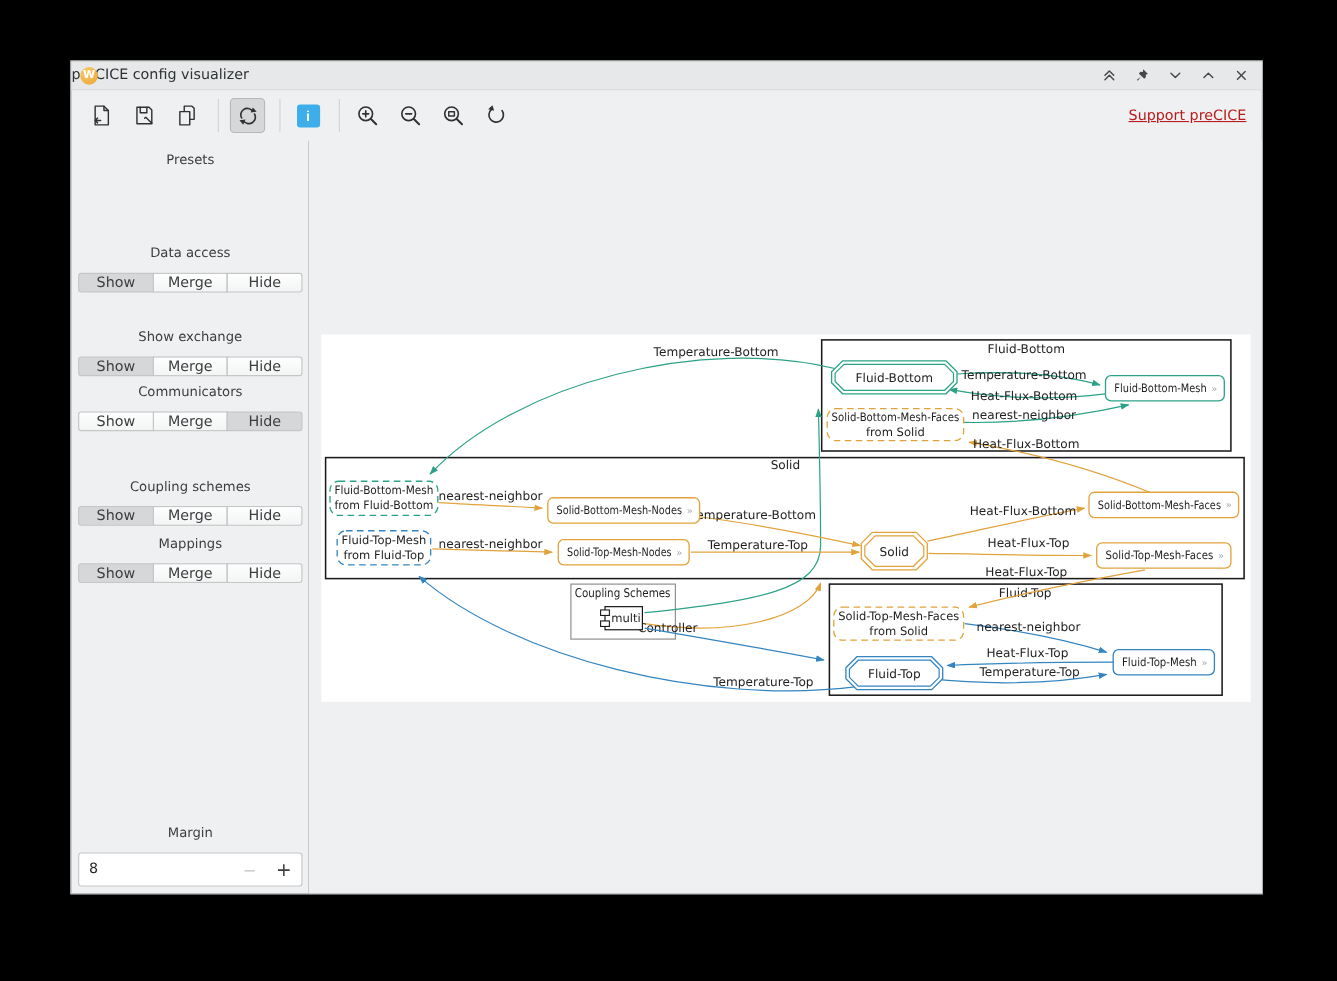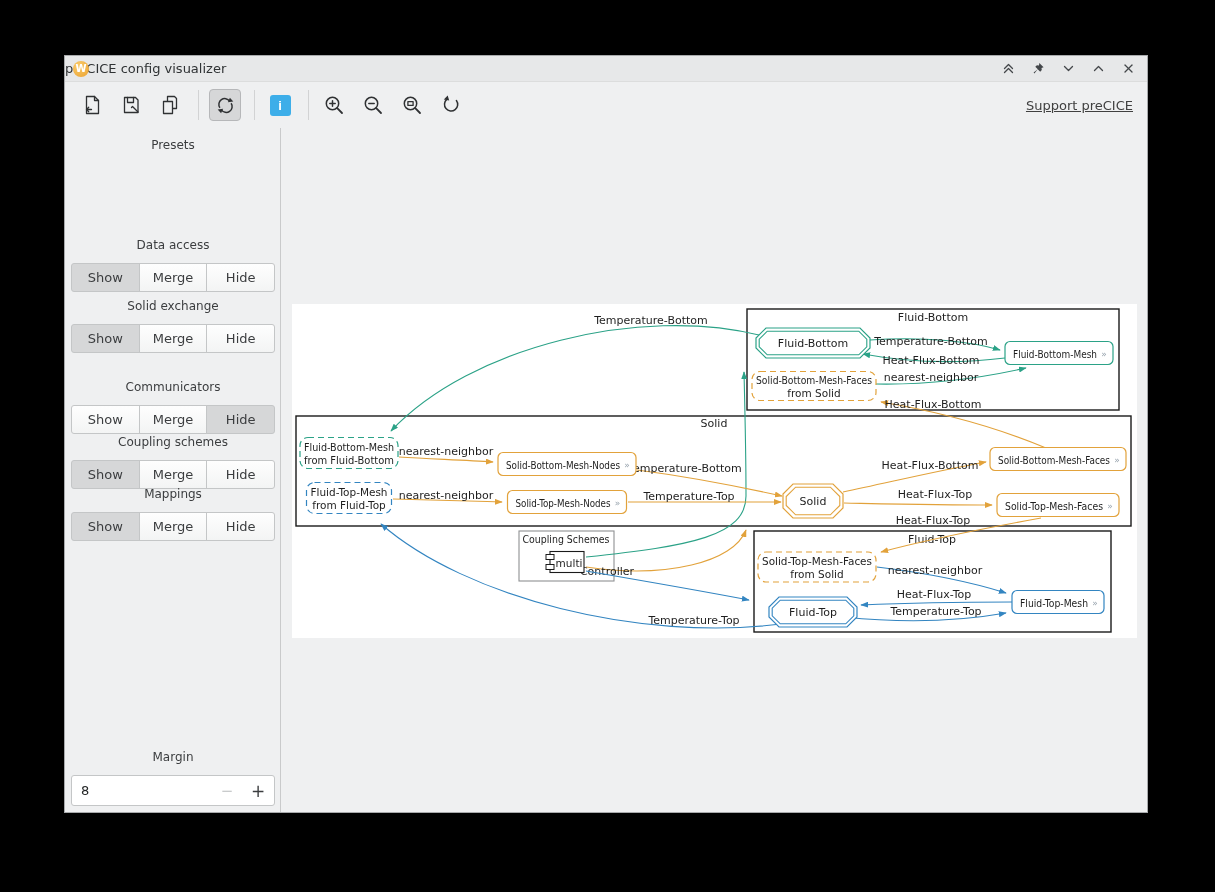"Support preCICE" .support { color: #404040 -> #b91c1c }
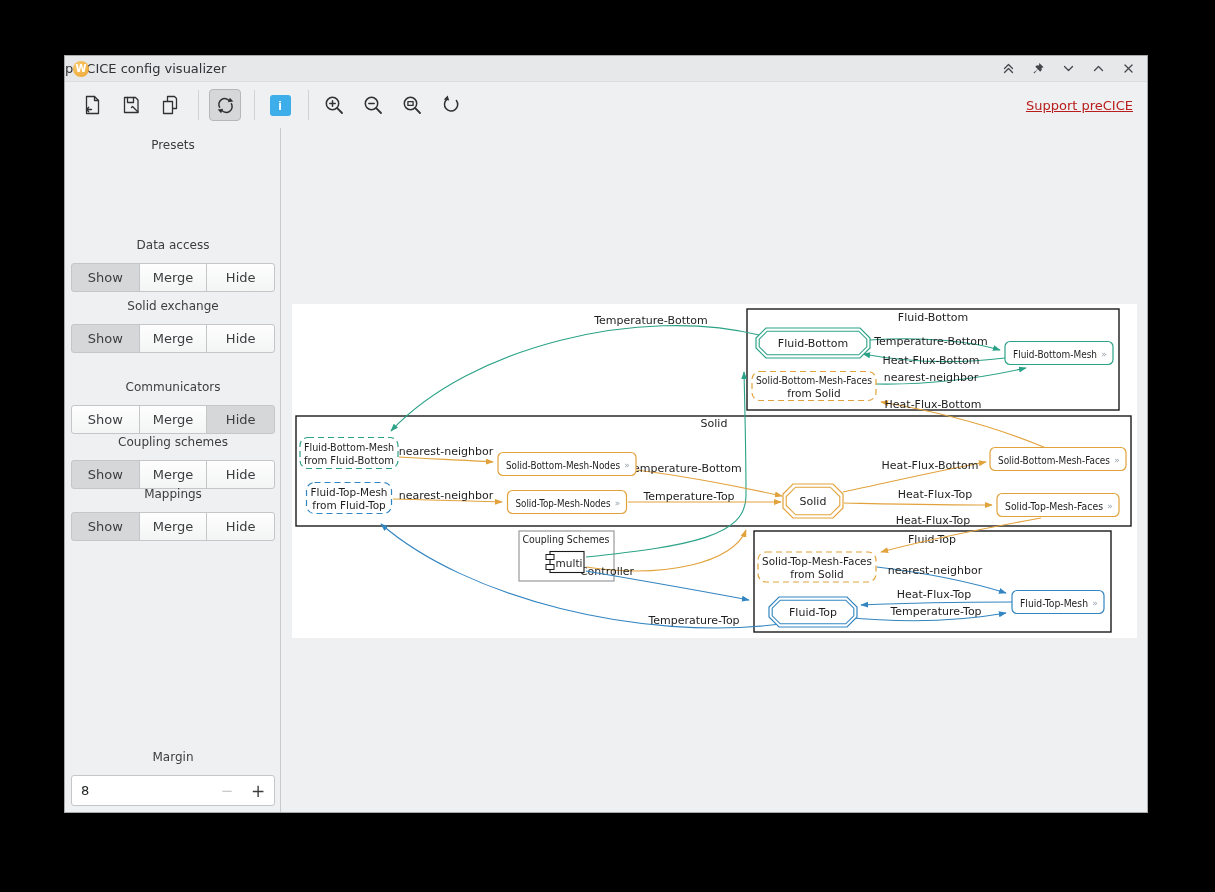"Data access" .g1 { top: 110px -> 95px }
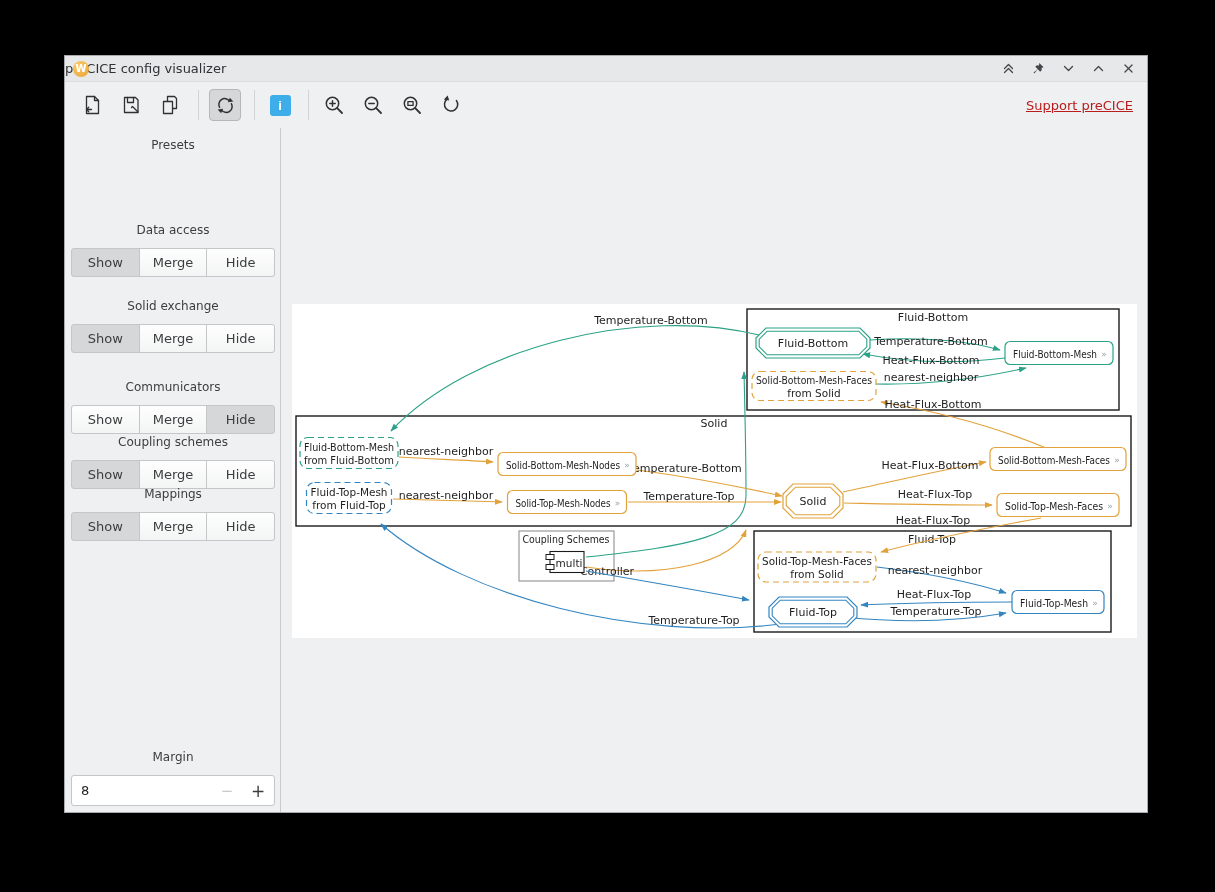"Show" .seg-btn { height: 29px -> 18px }
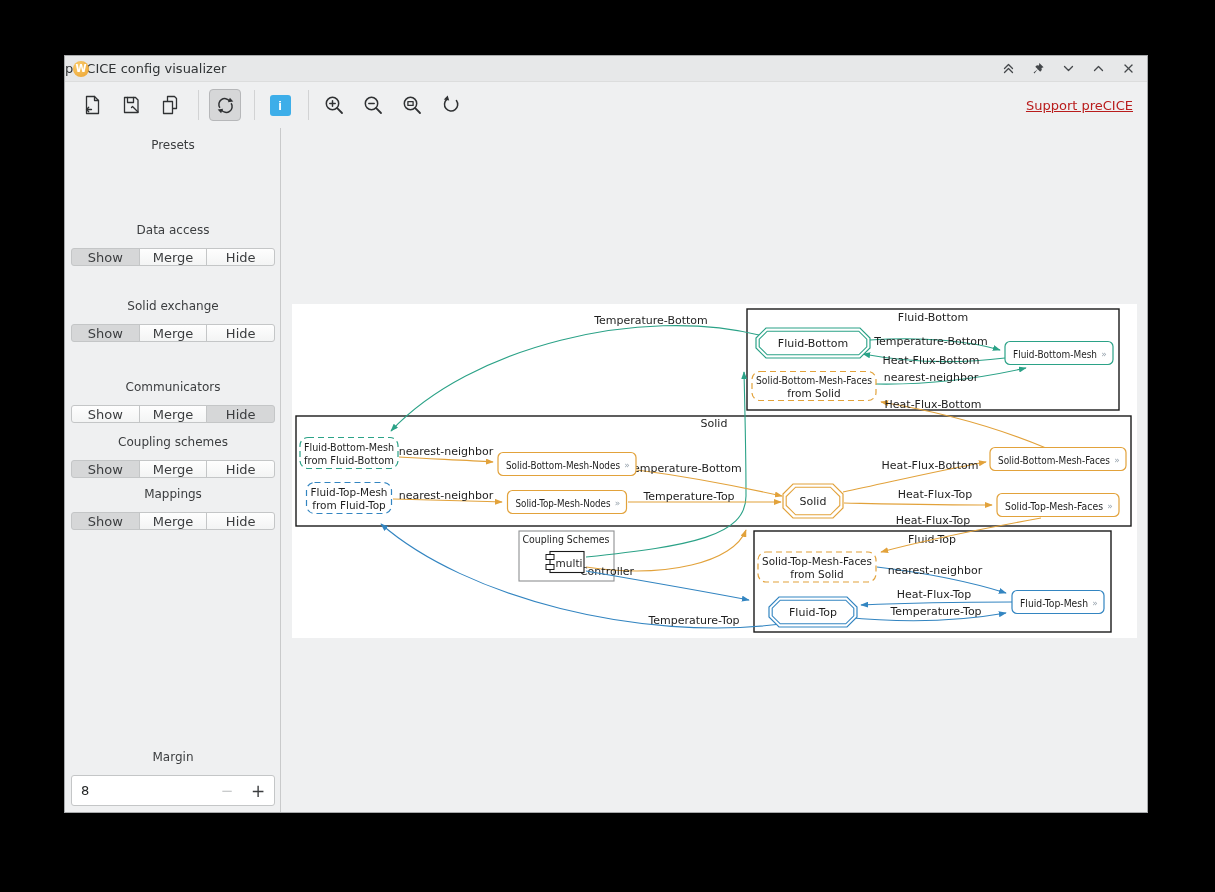"Solid exchange" div.side-heading { text: Solid -> Show }
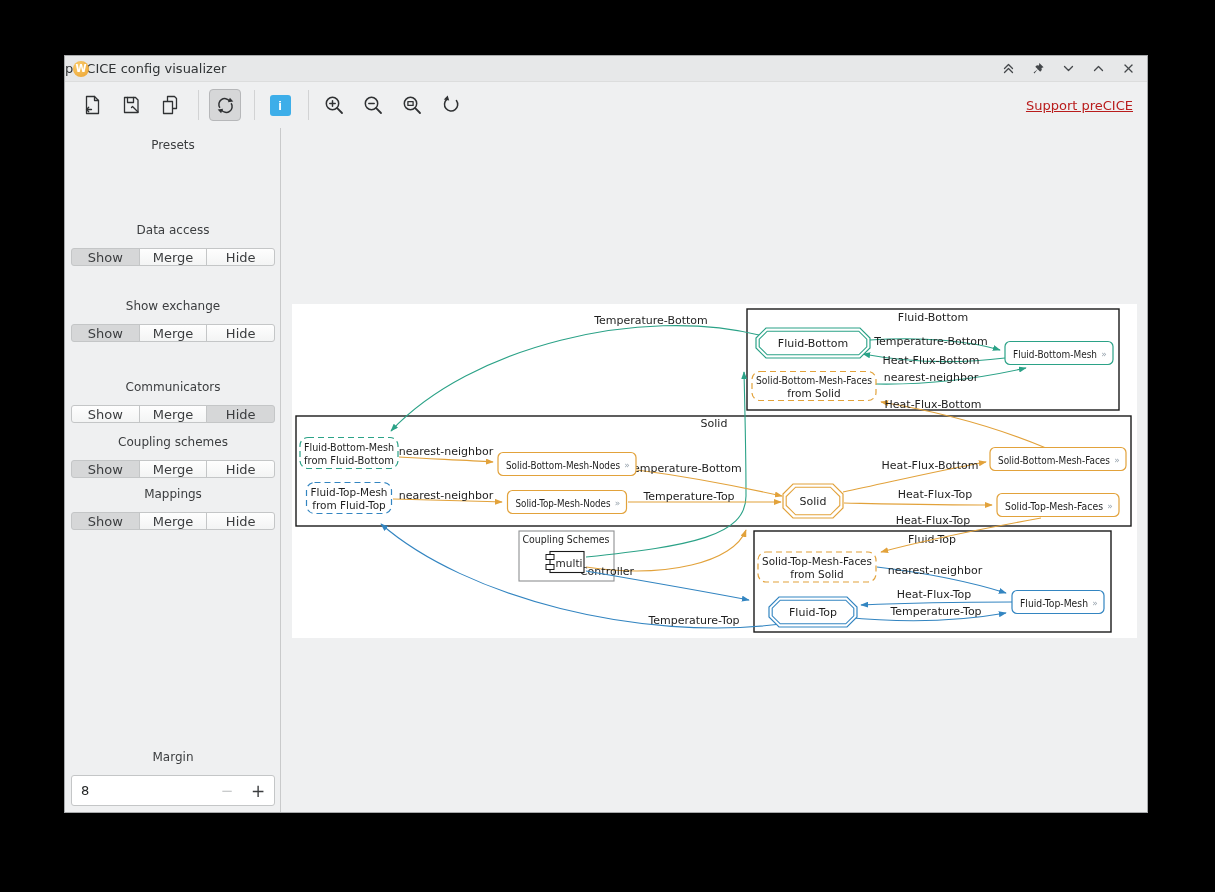"Communicators" .g3 { top: 252px -> 221px }
